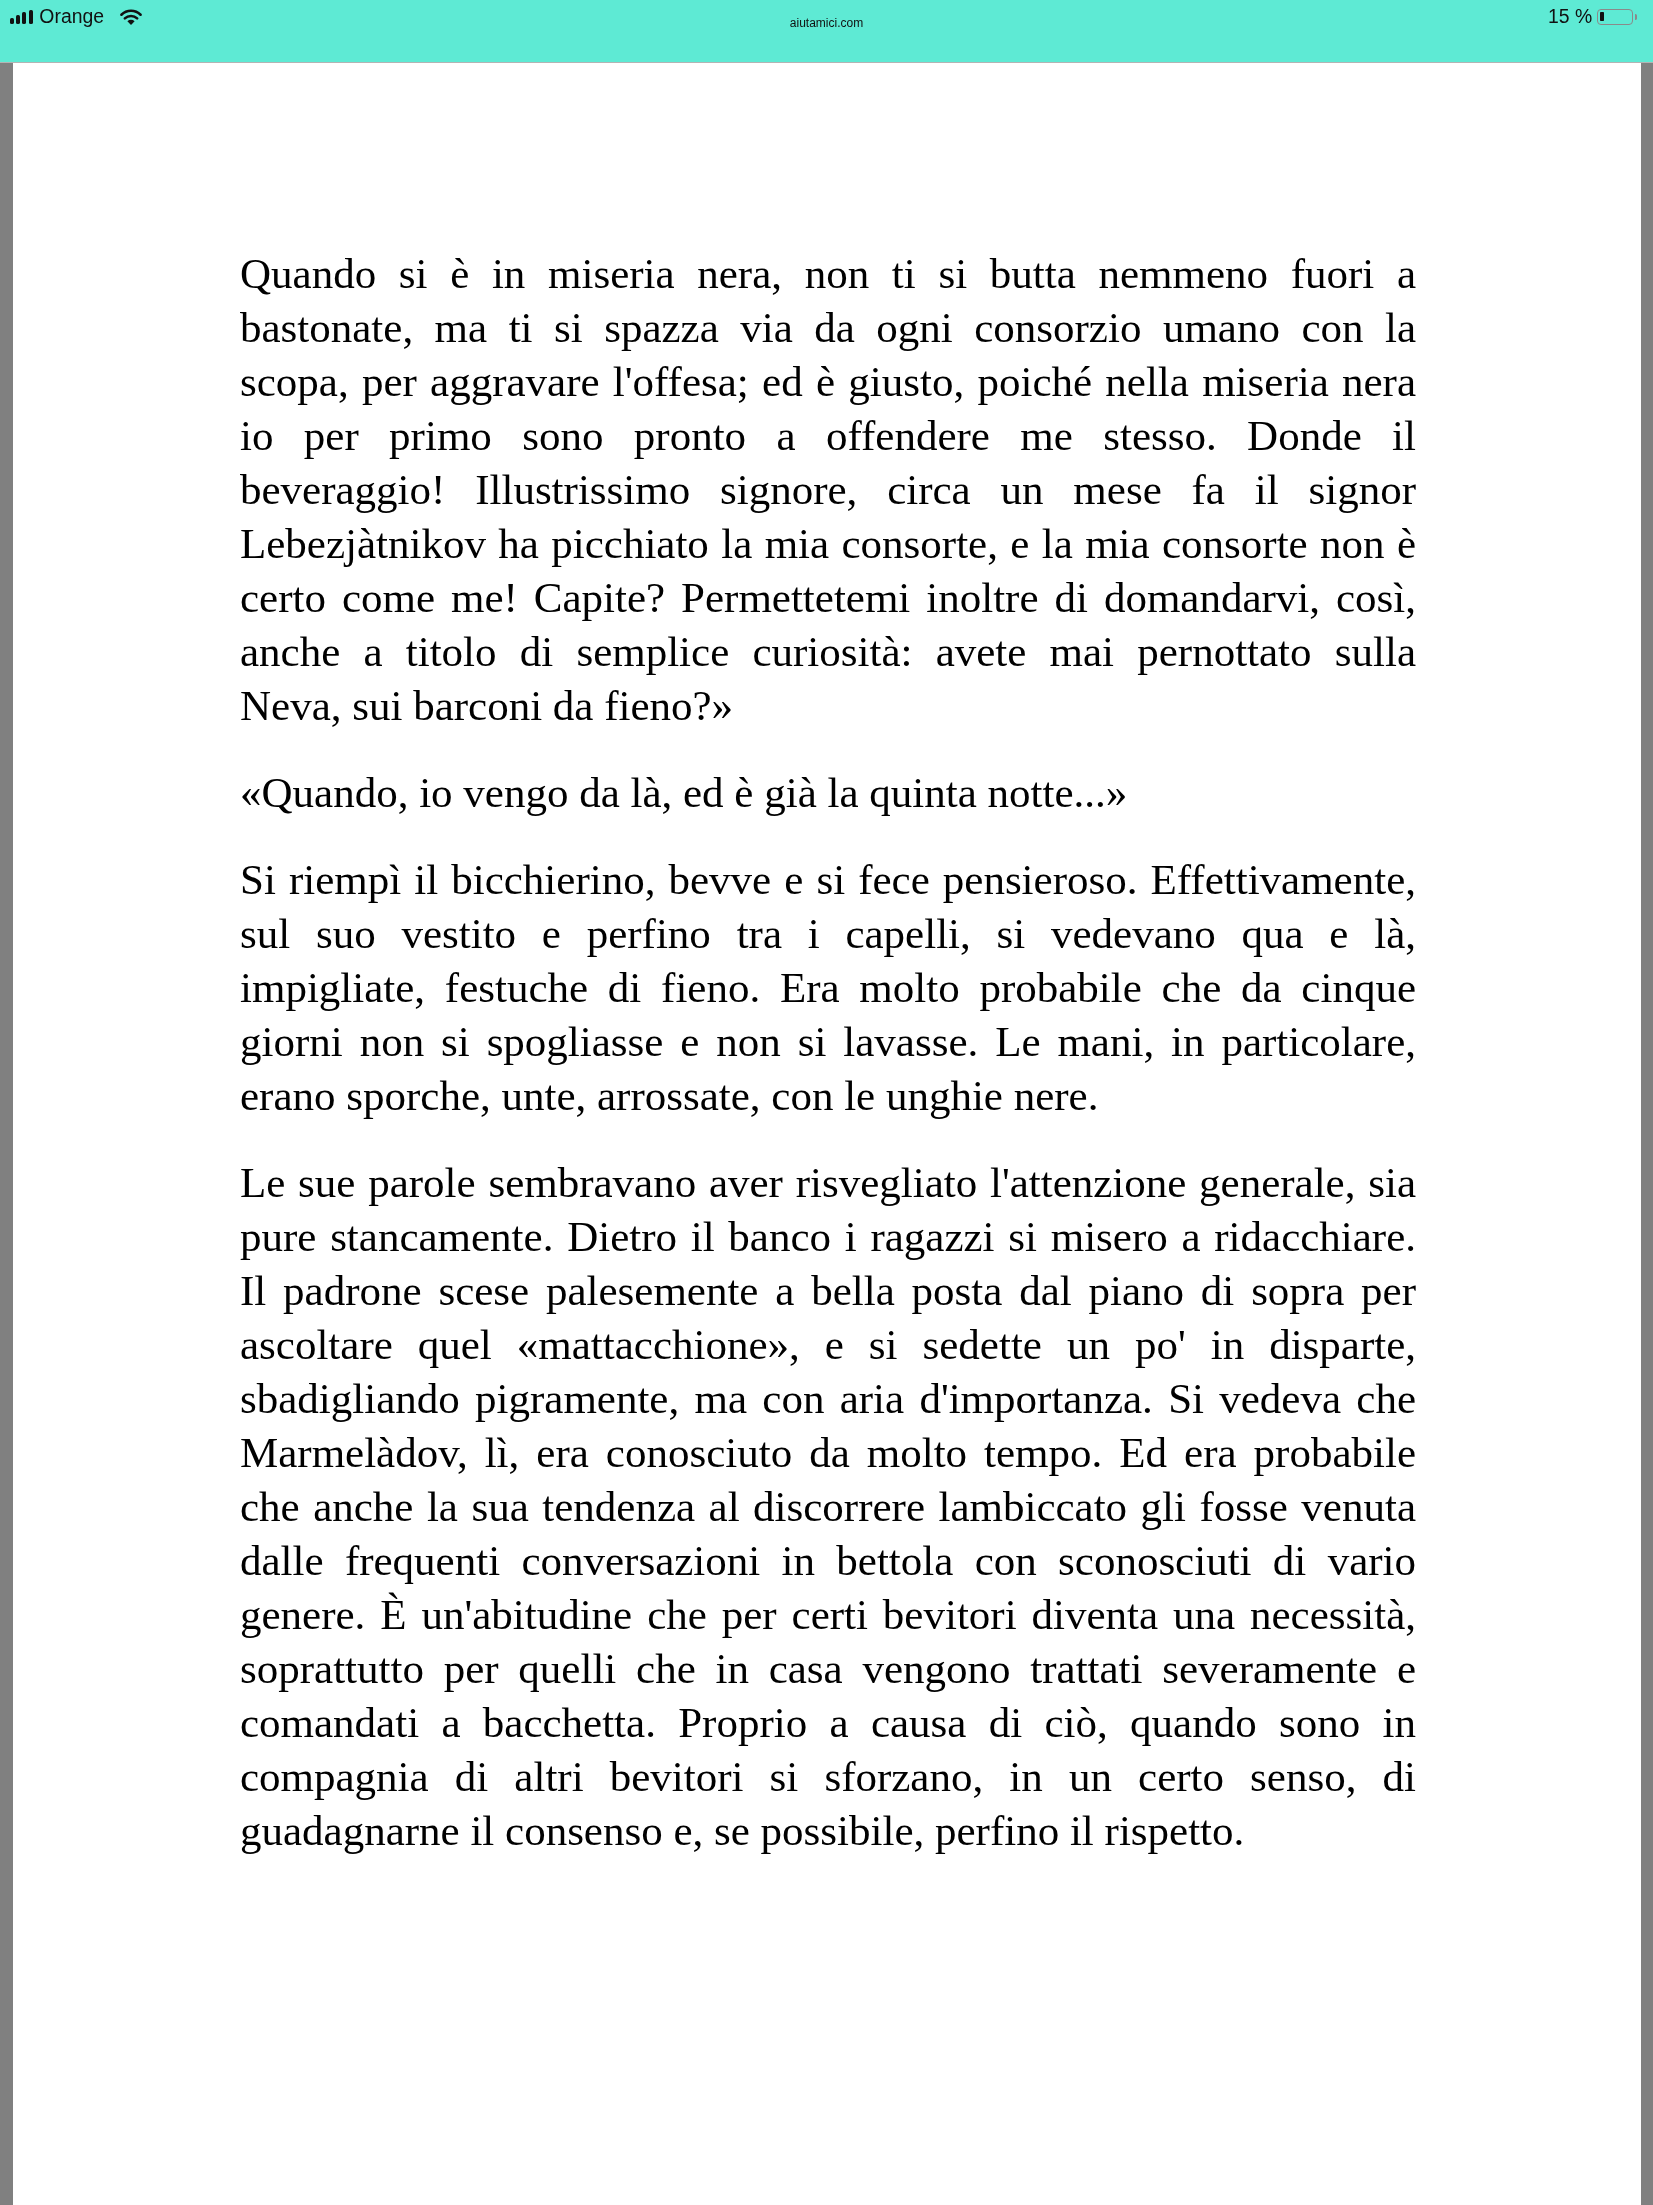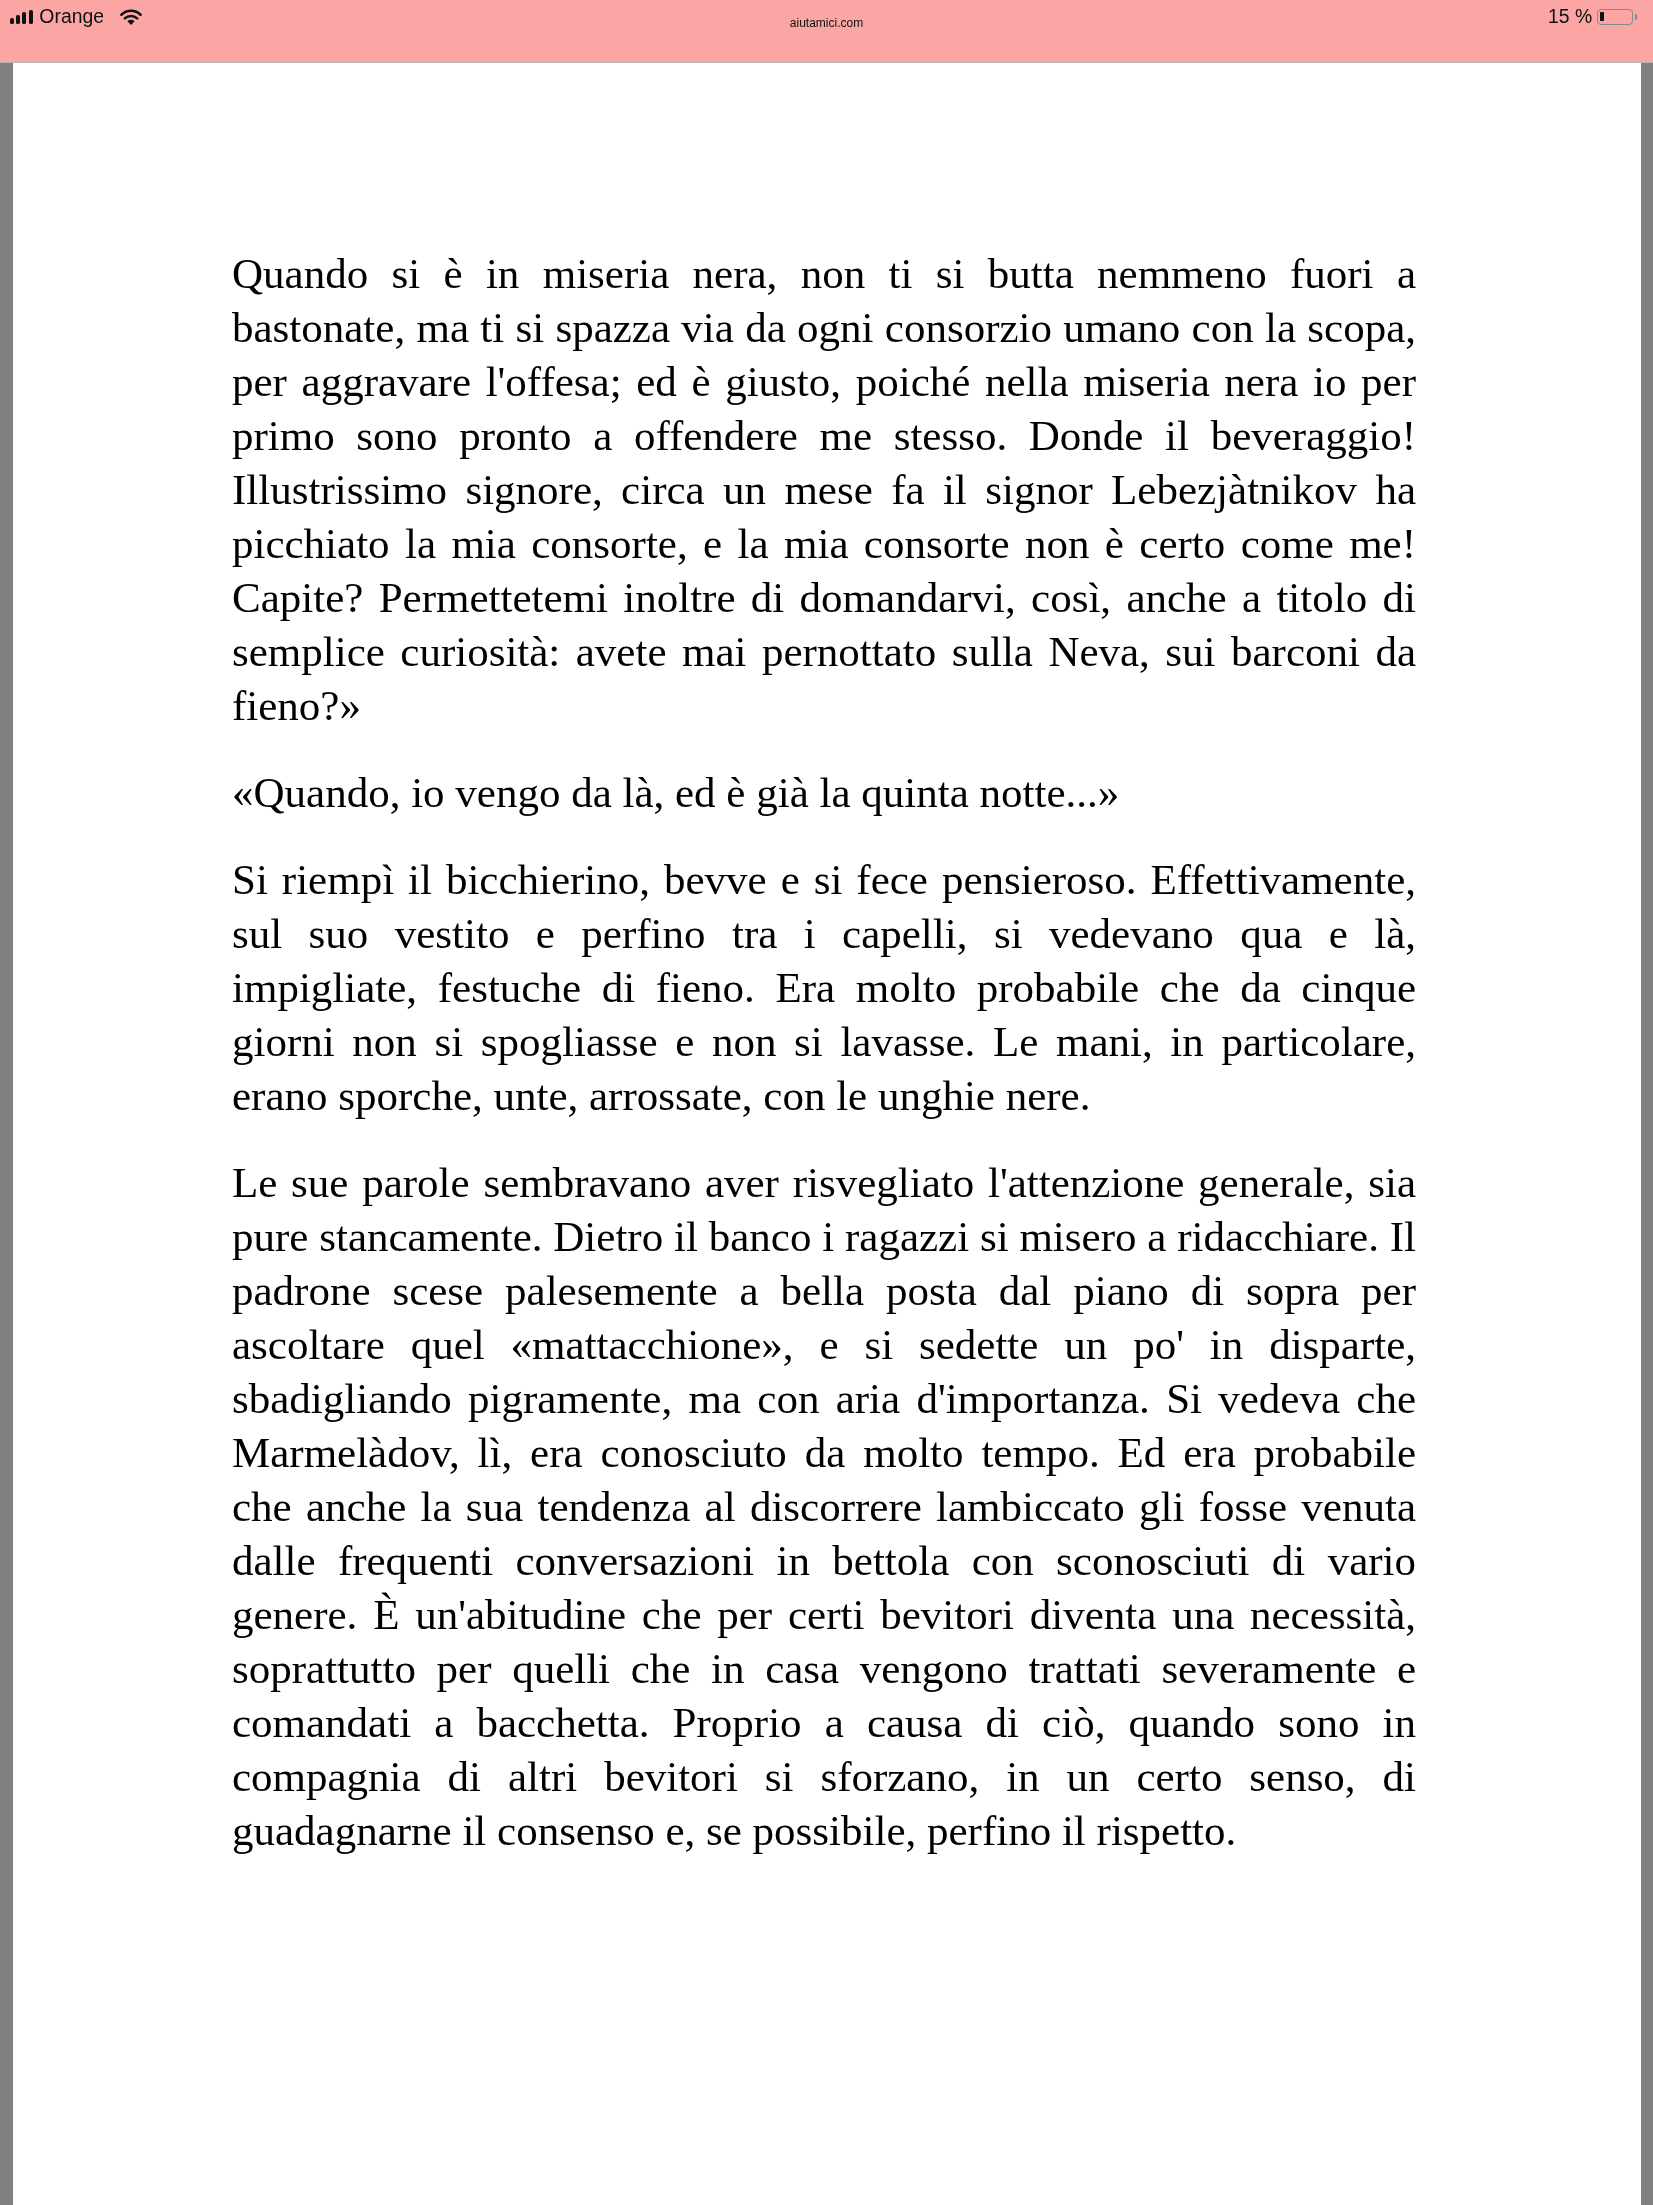"Orange" .status-bar { background: #fca5a5 -> #5eead4 }
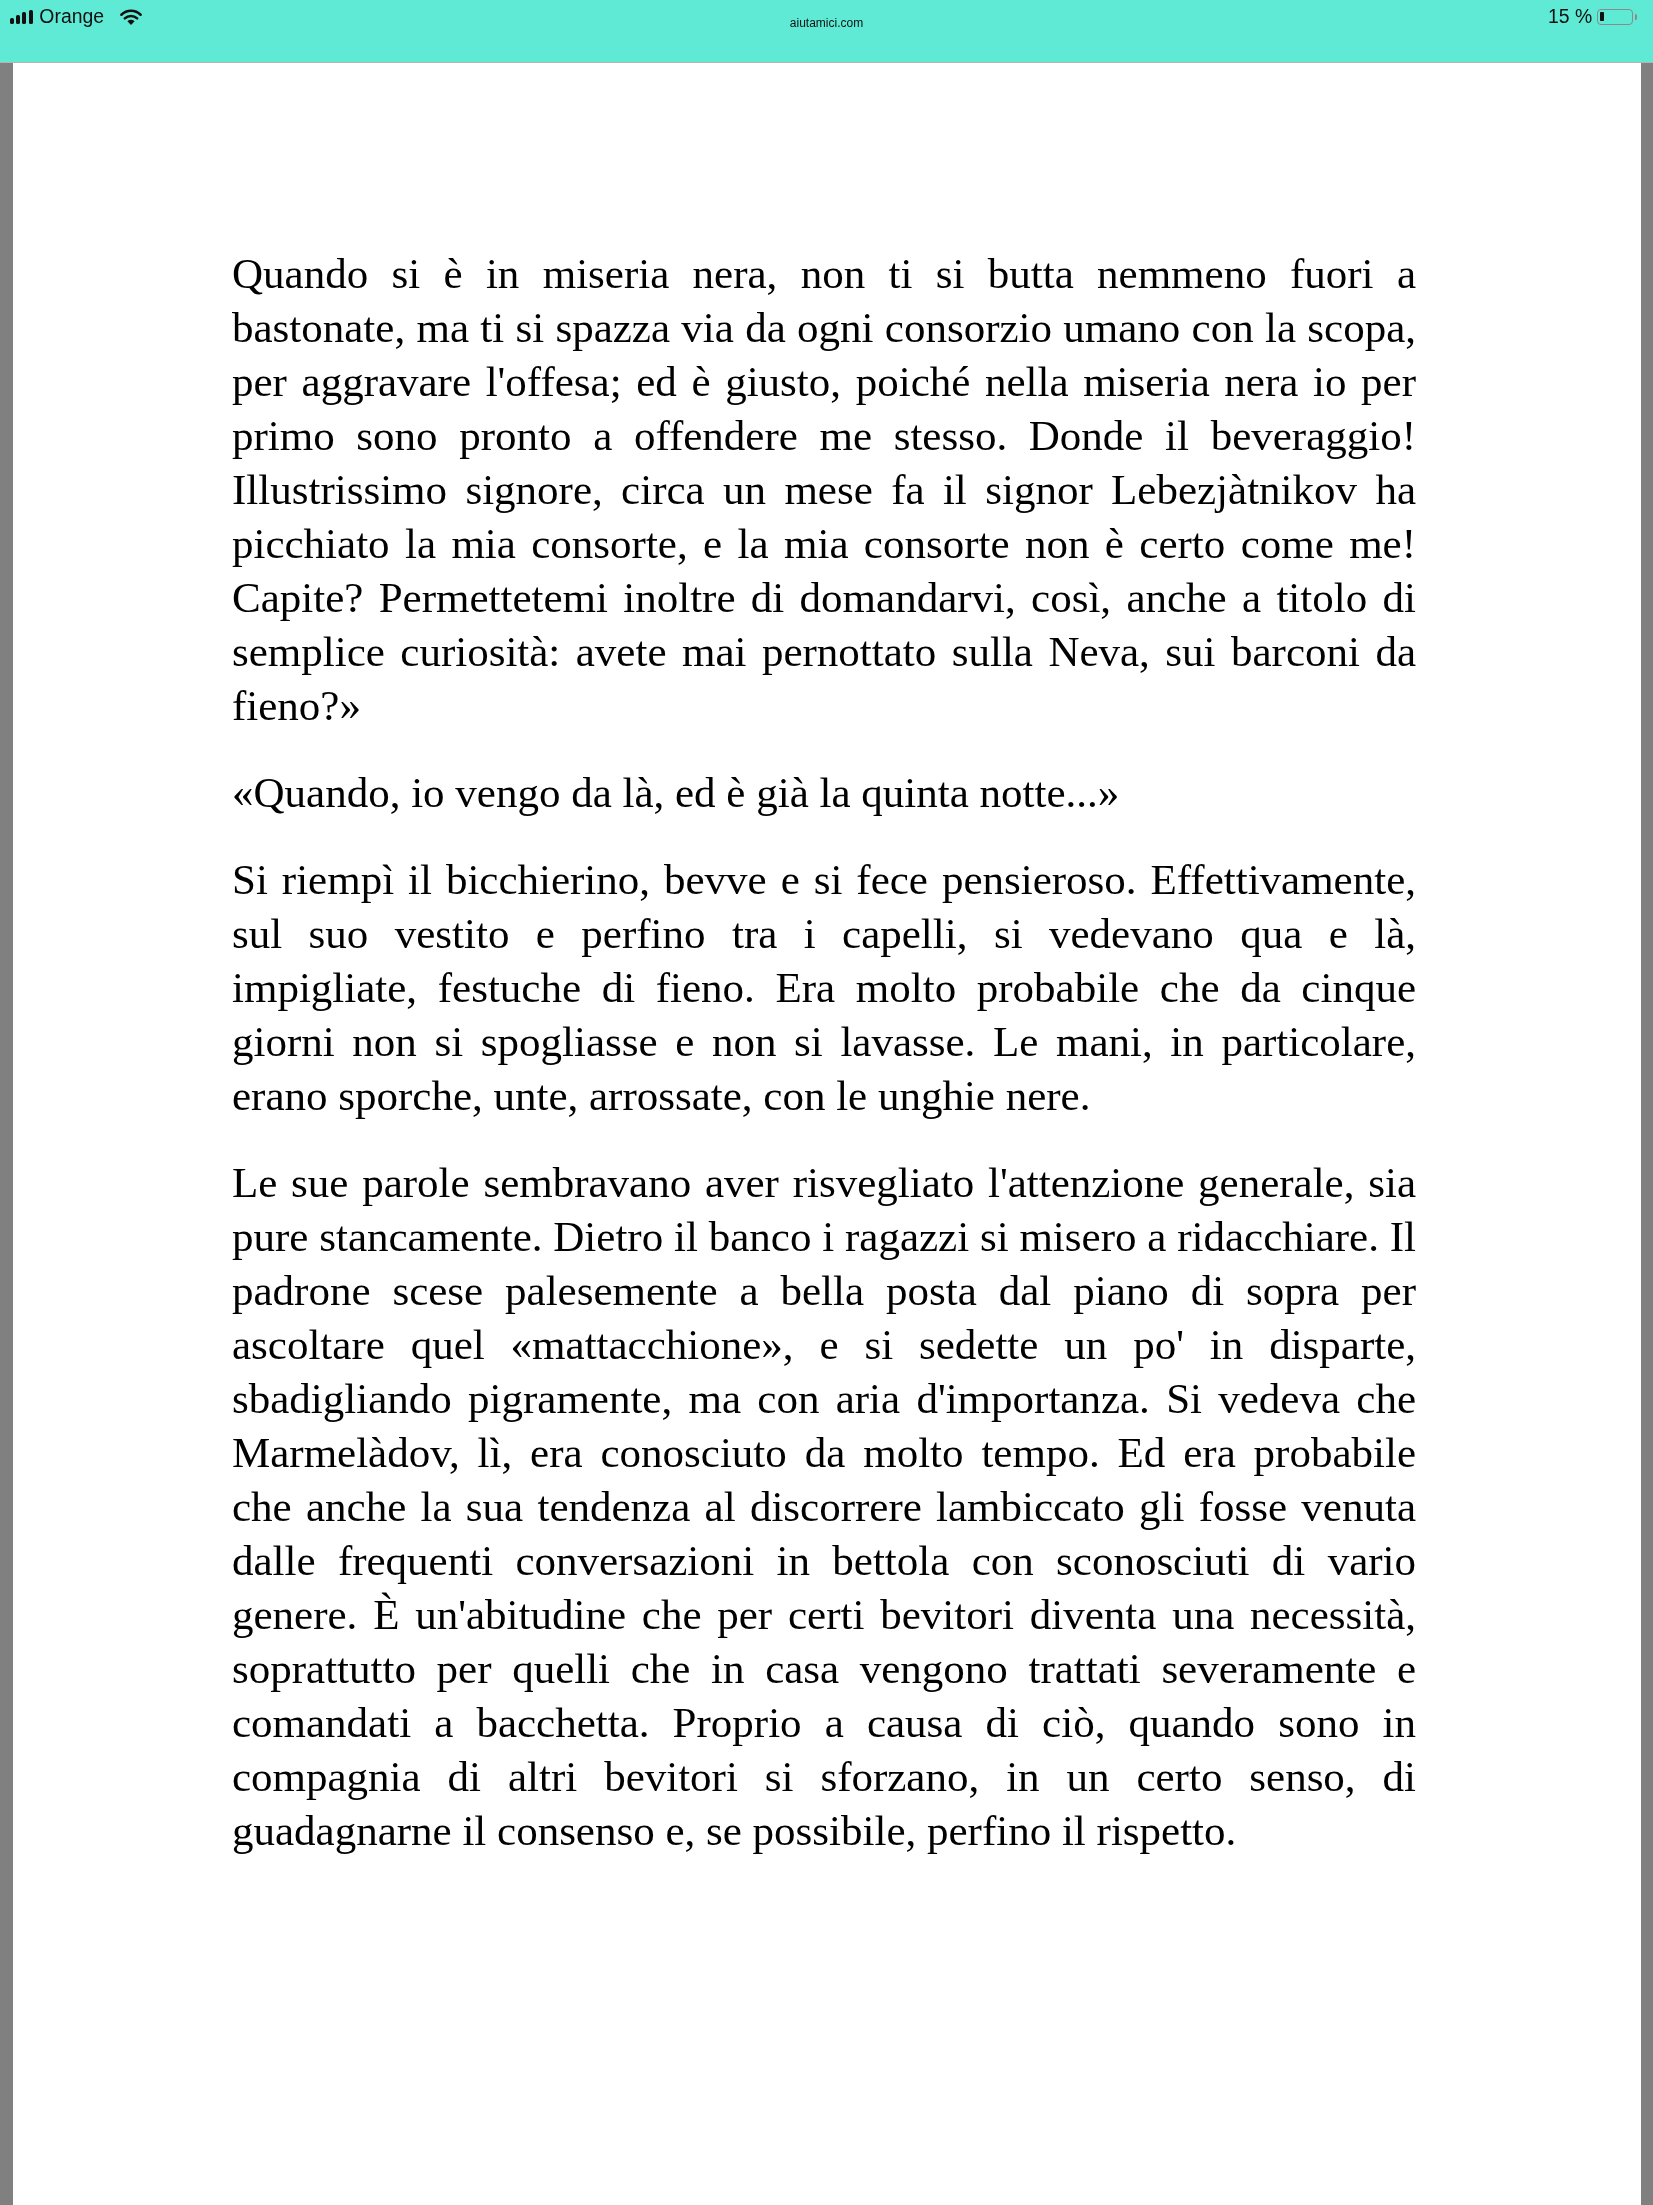"Quando si è in miseria" .page p { margin: 0 0 33px 0 -> 0 0 33px 8px }
